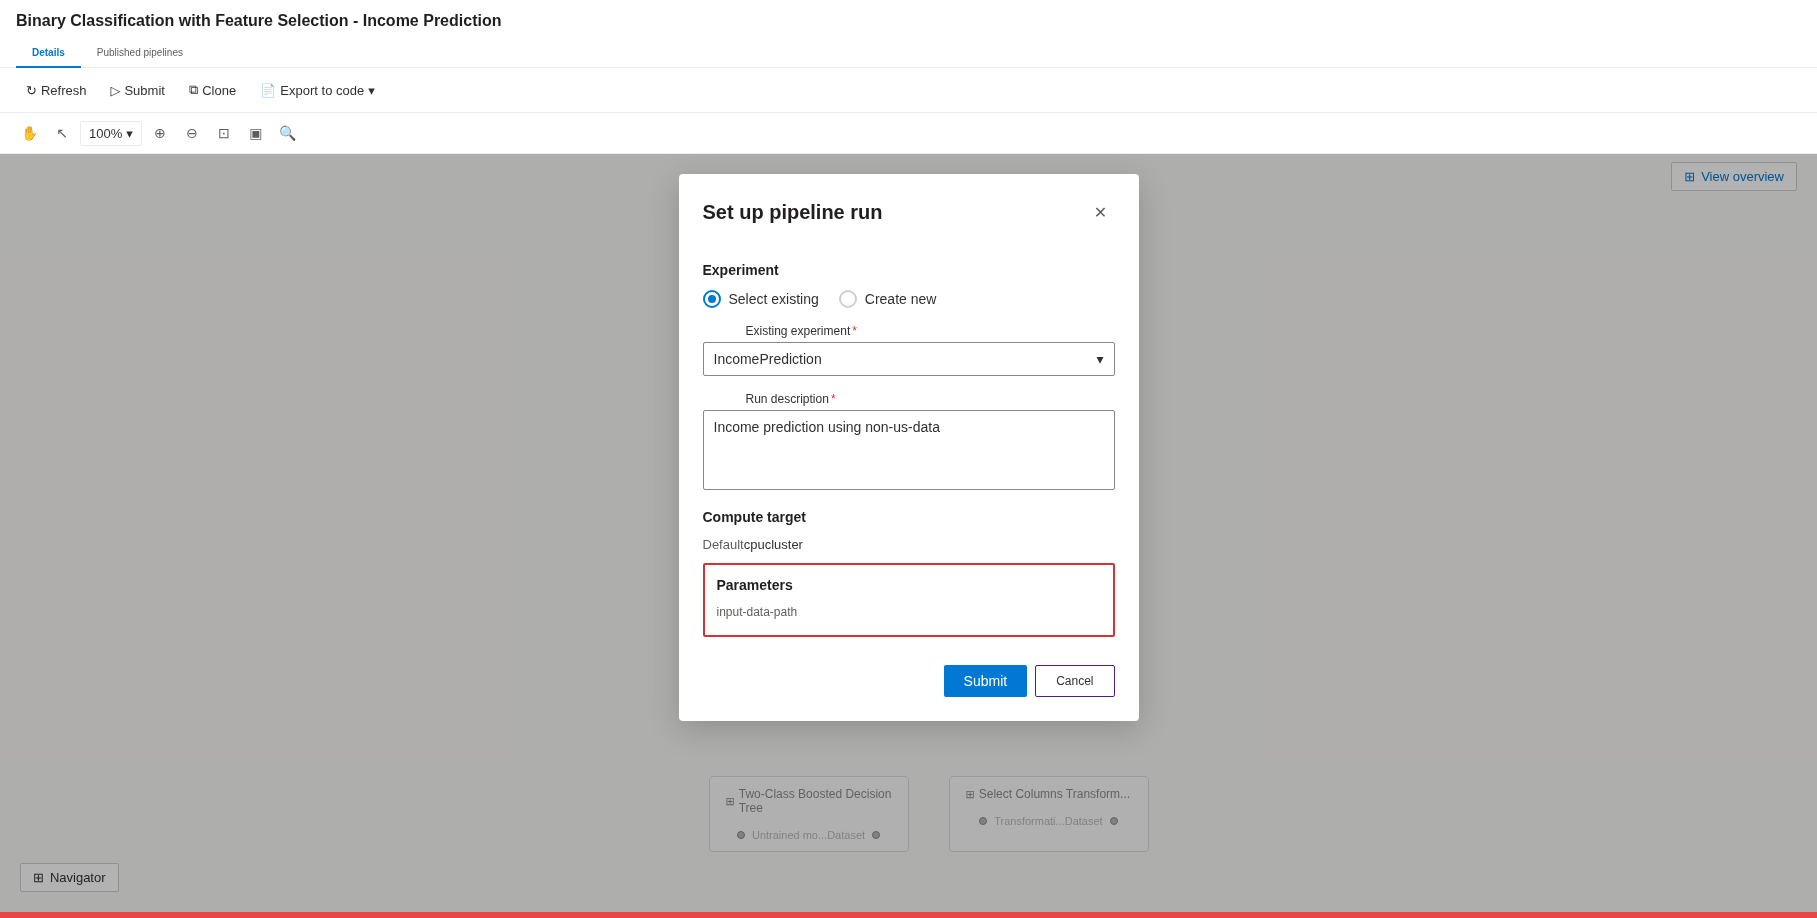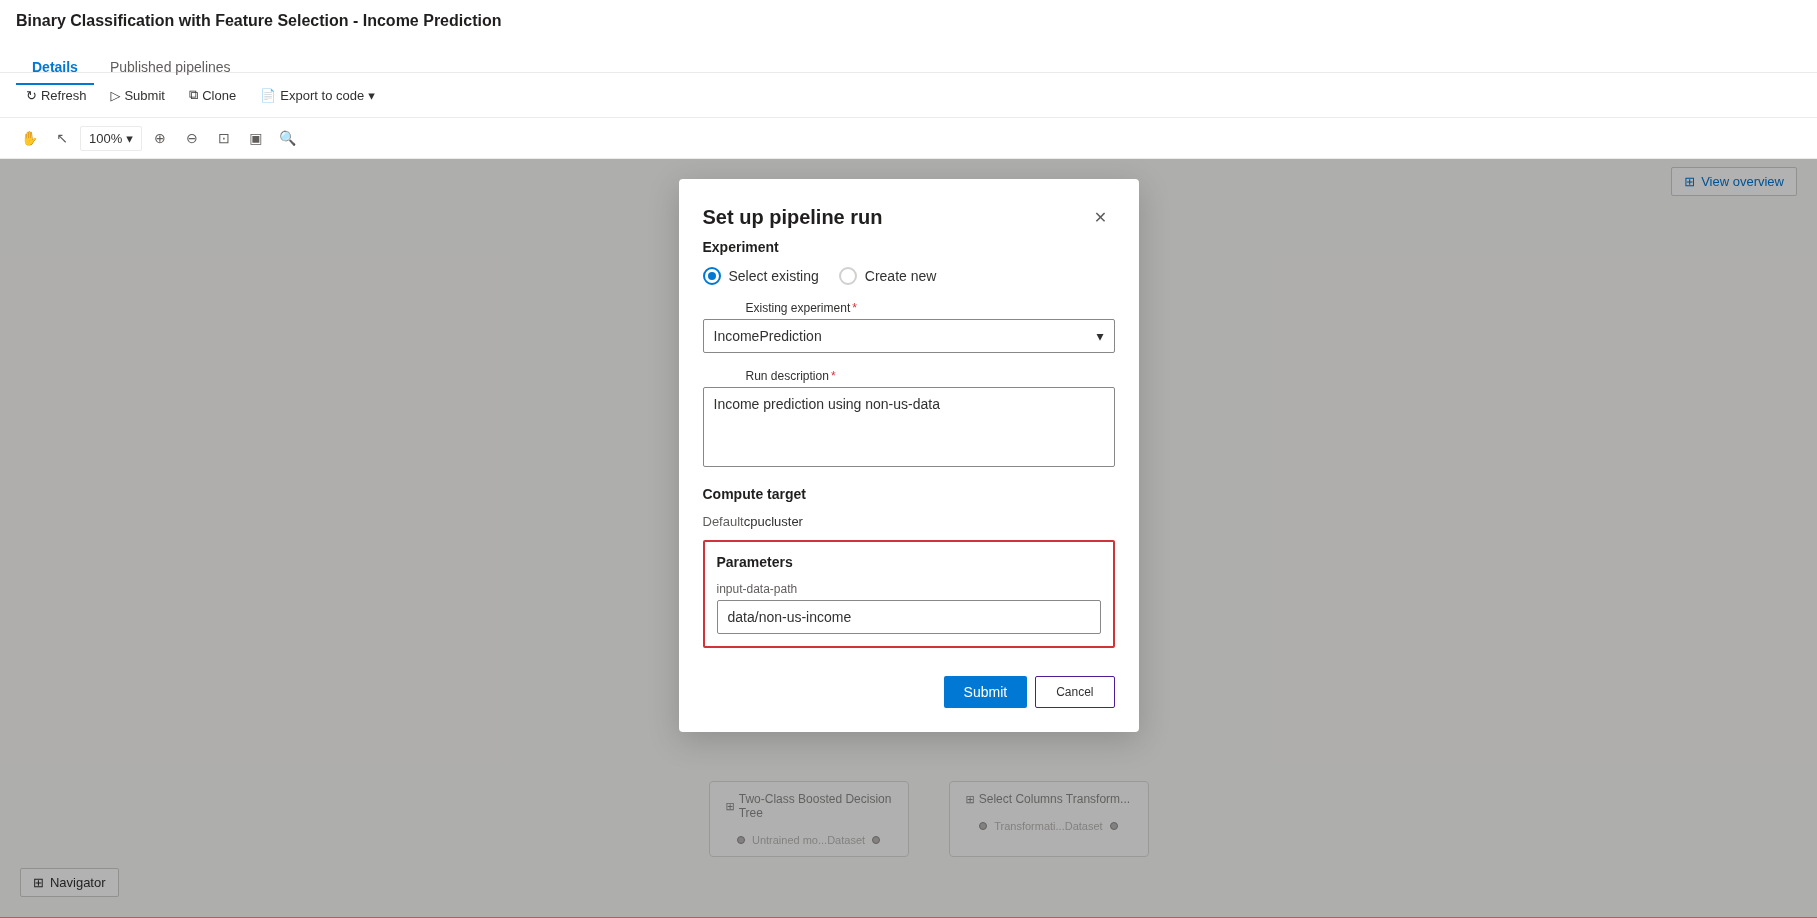"Details" .tab { font-size: 14px -> 10px; top: 13px -> 1px }
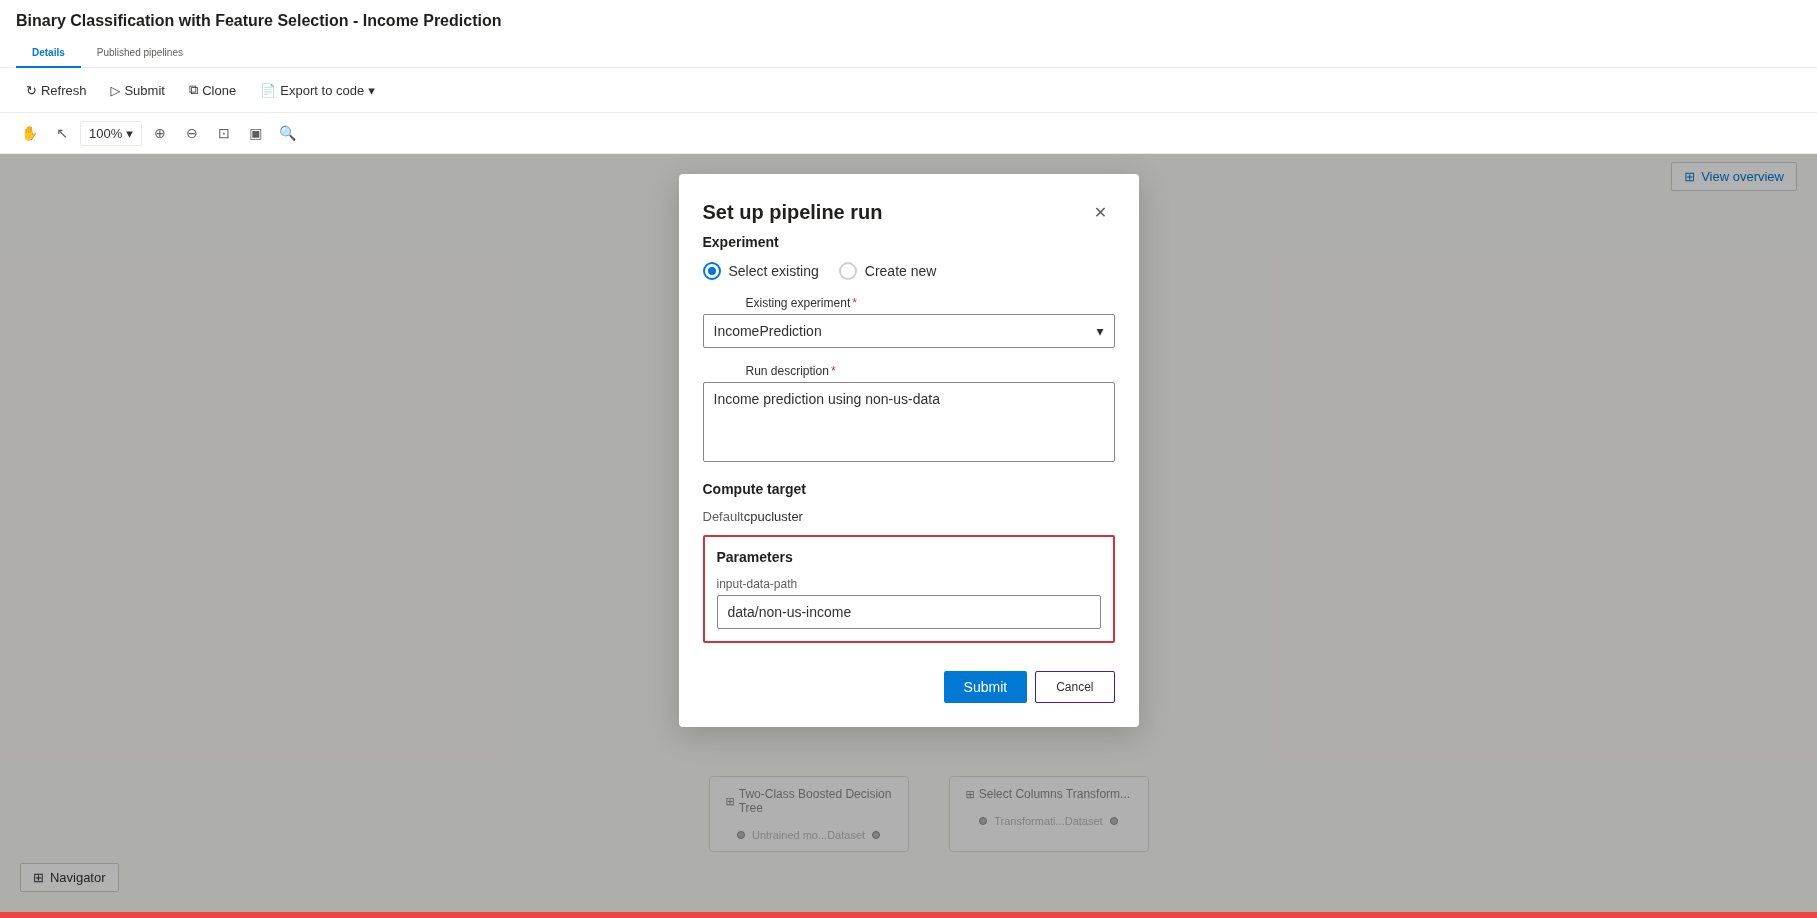"Set up pipeline run" .modal-header { margin-bottom: 8px -> 36px }
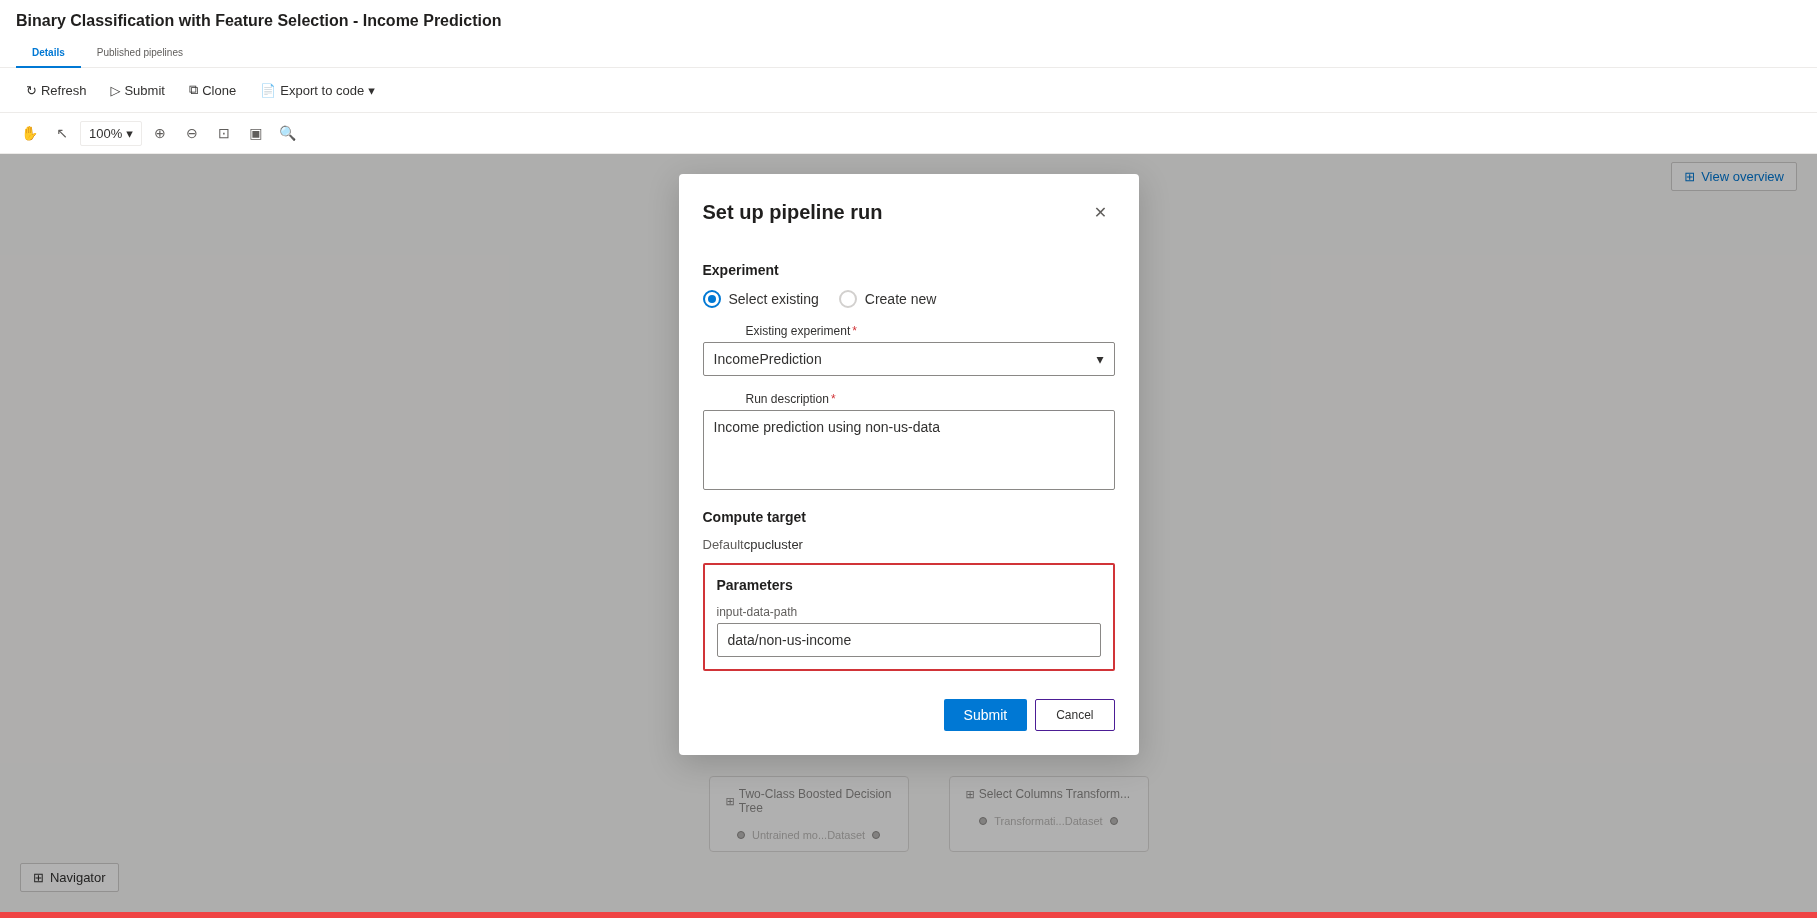"data/non-us-income" input.field-input { html: <input> -> none }
